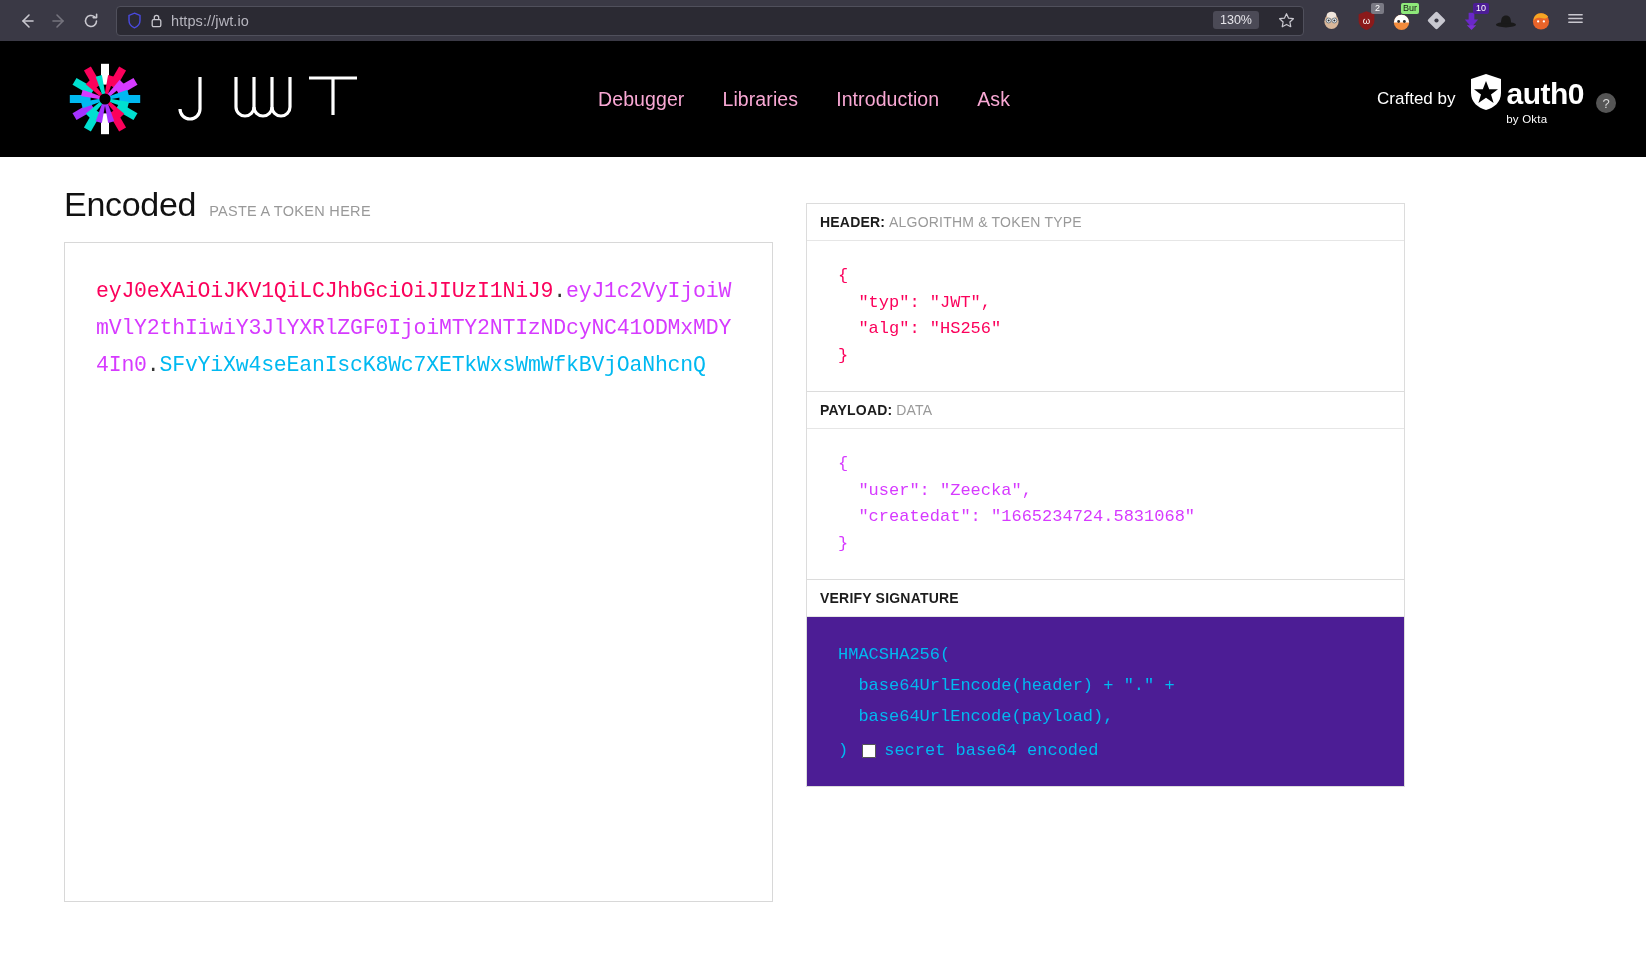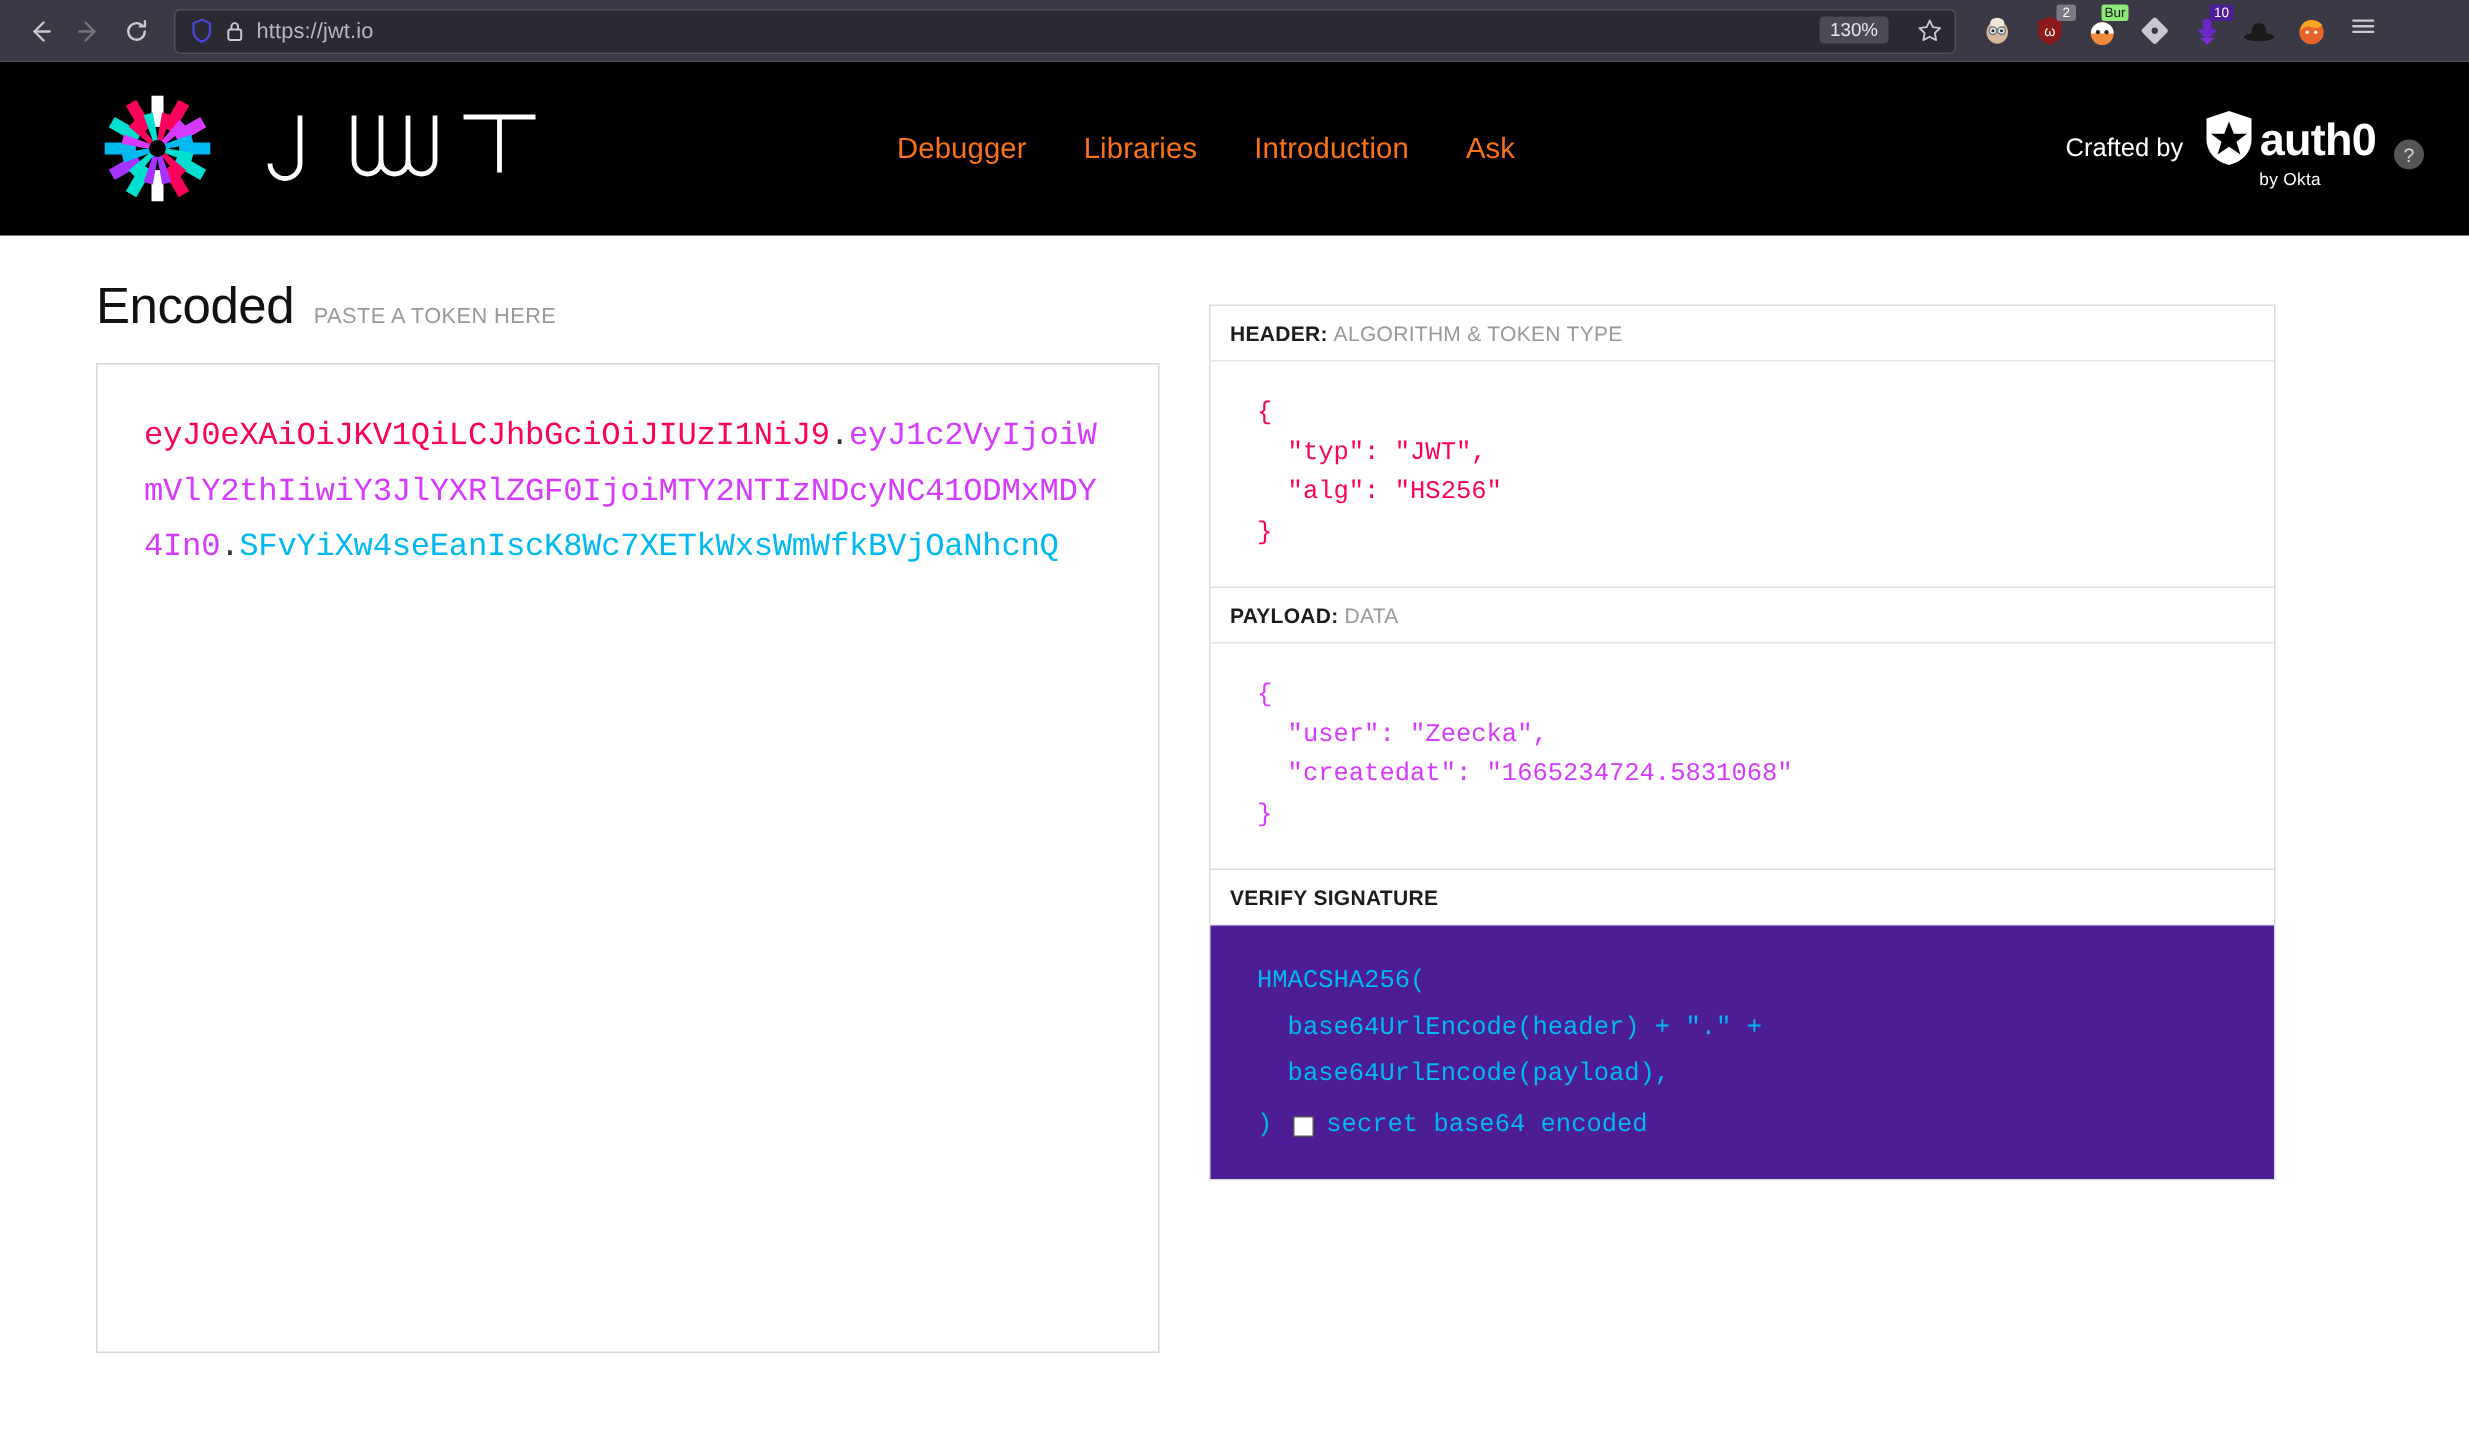"Debugger" .nav-link { color: #f97316 -> #f9a8d4 }
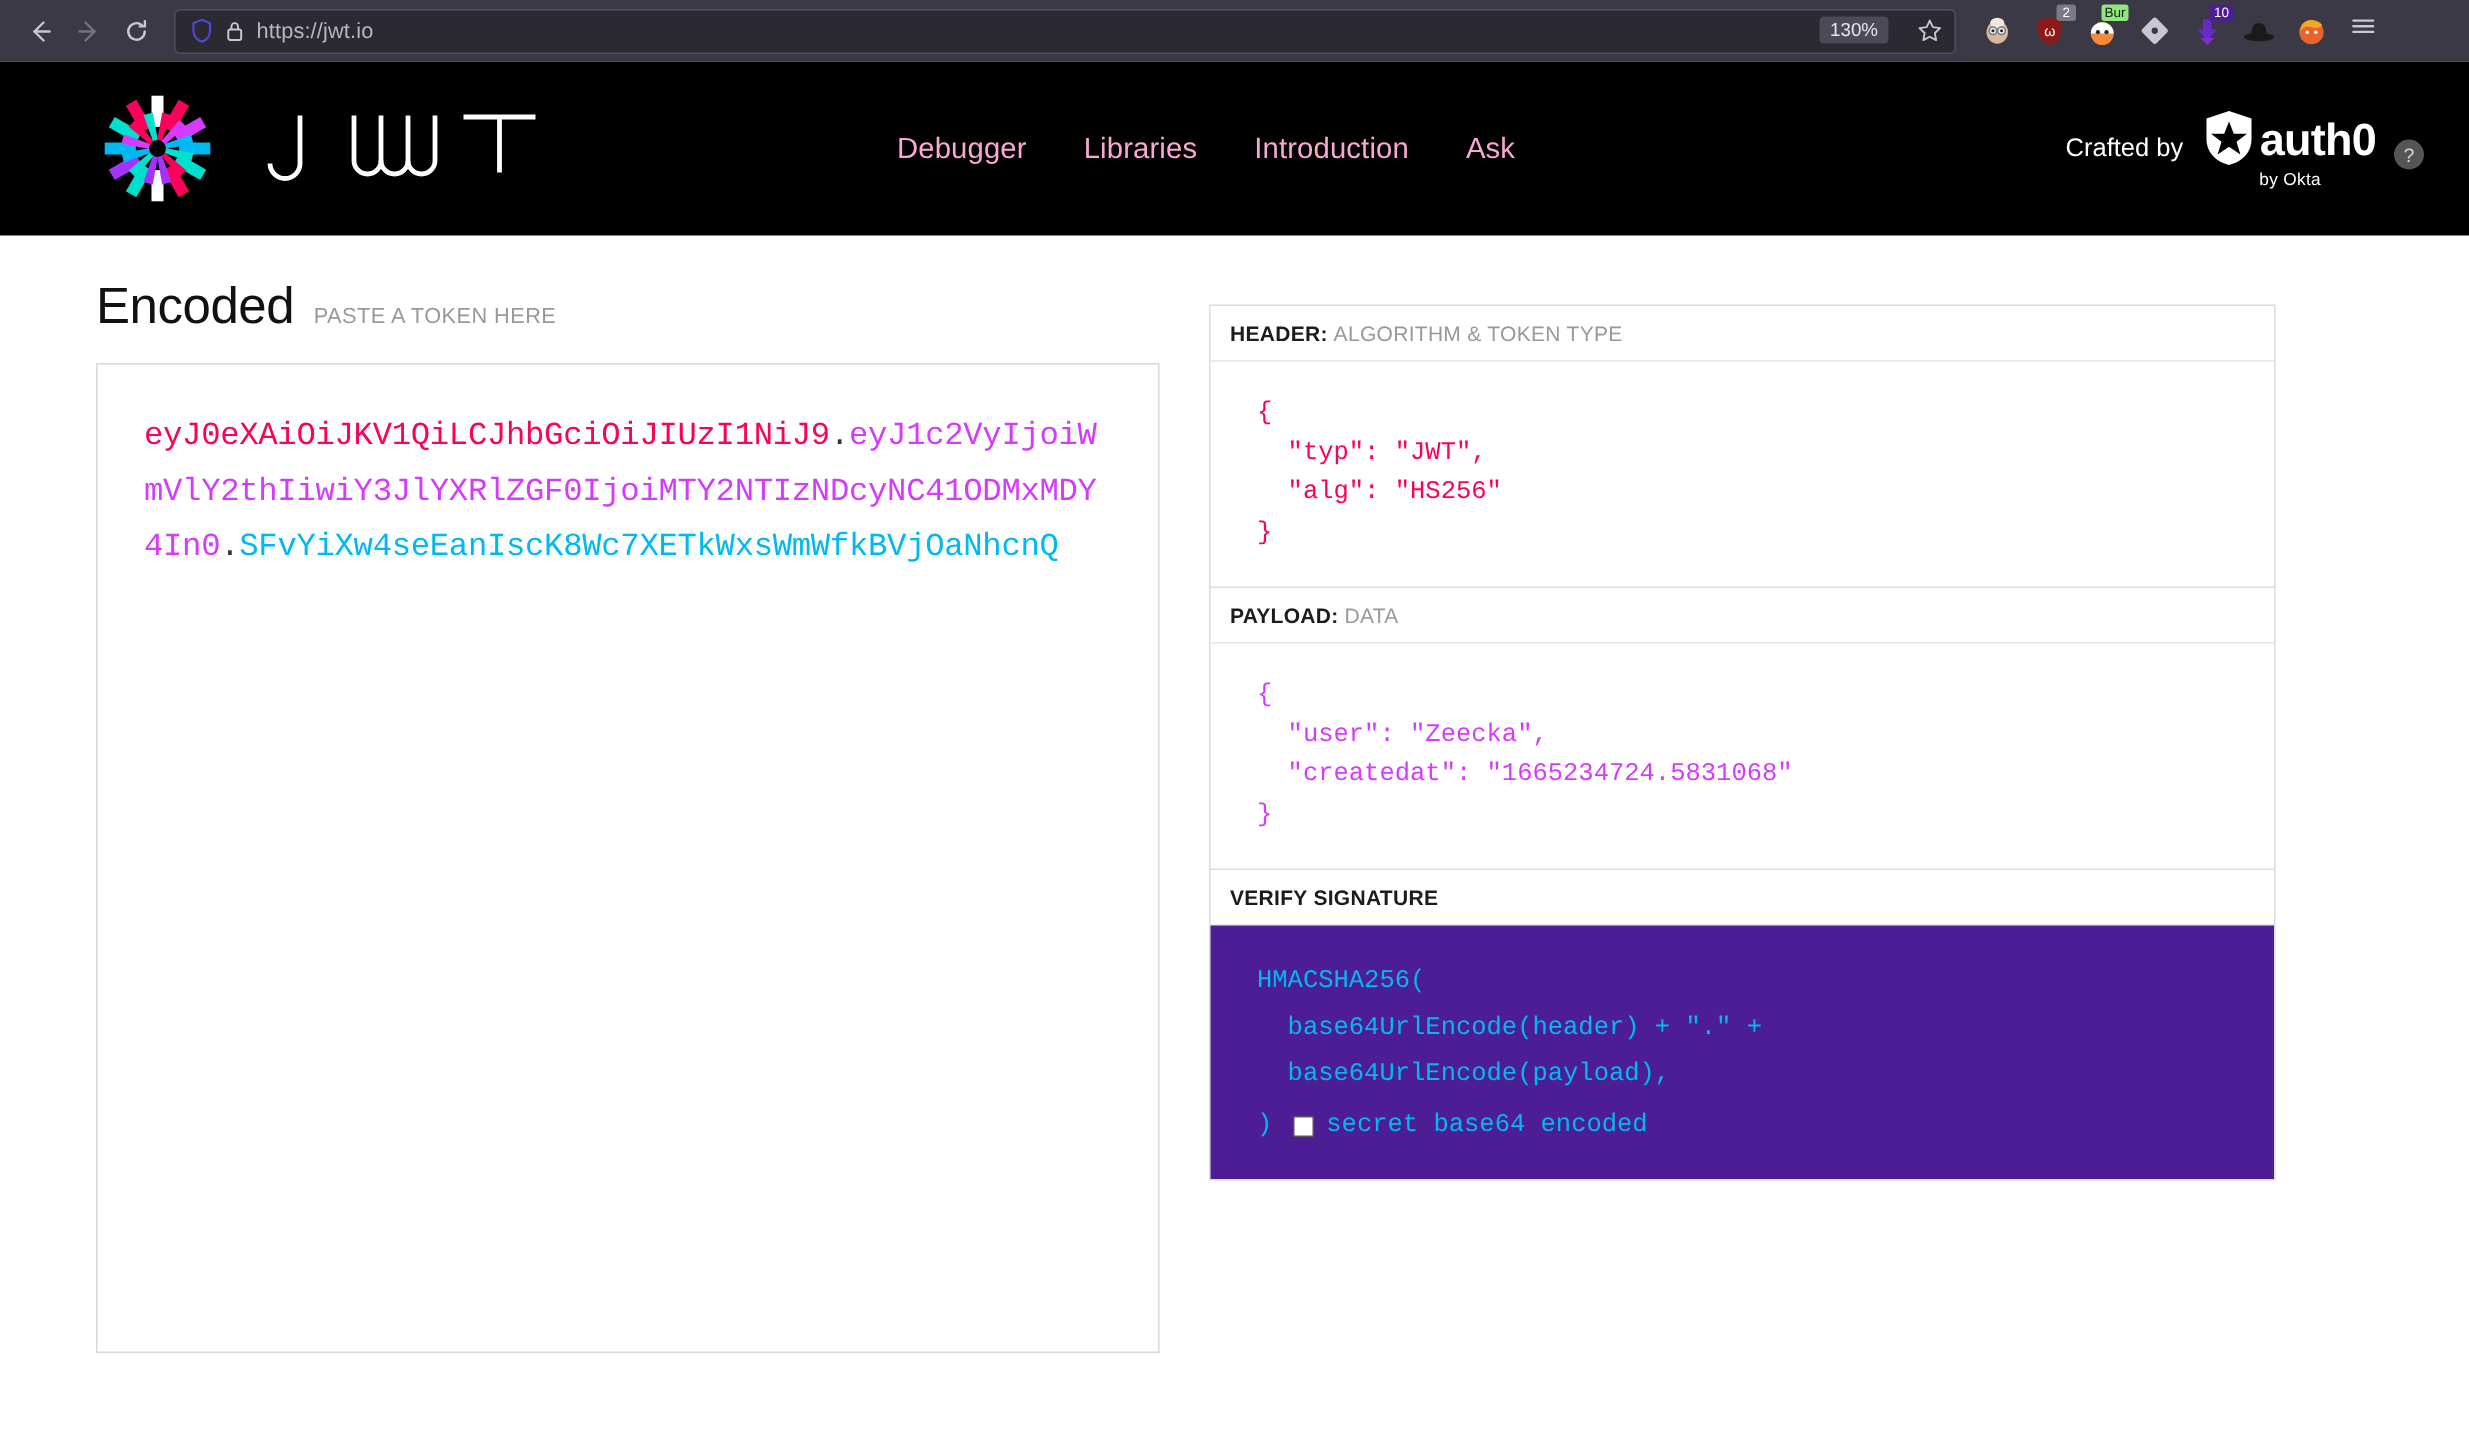"HEADER: ALGORITHM & TOKEN TYPE" .panel { width: 711px -> 599px }
